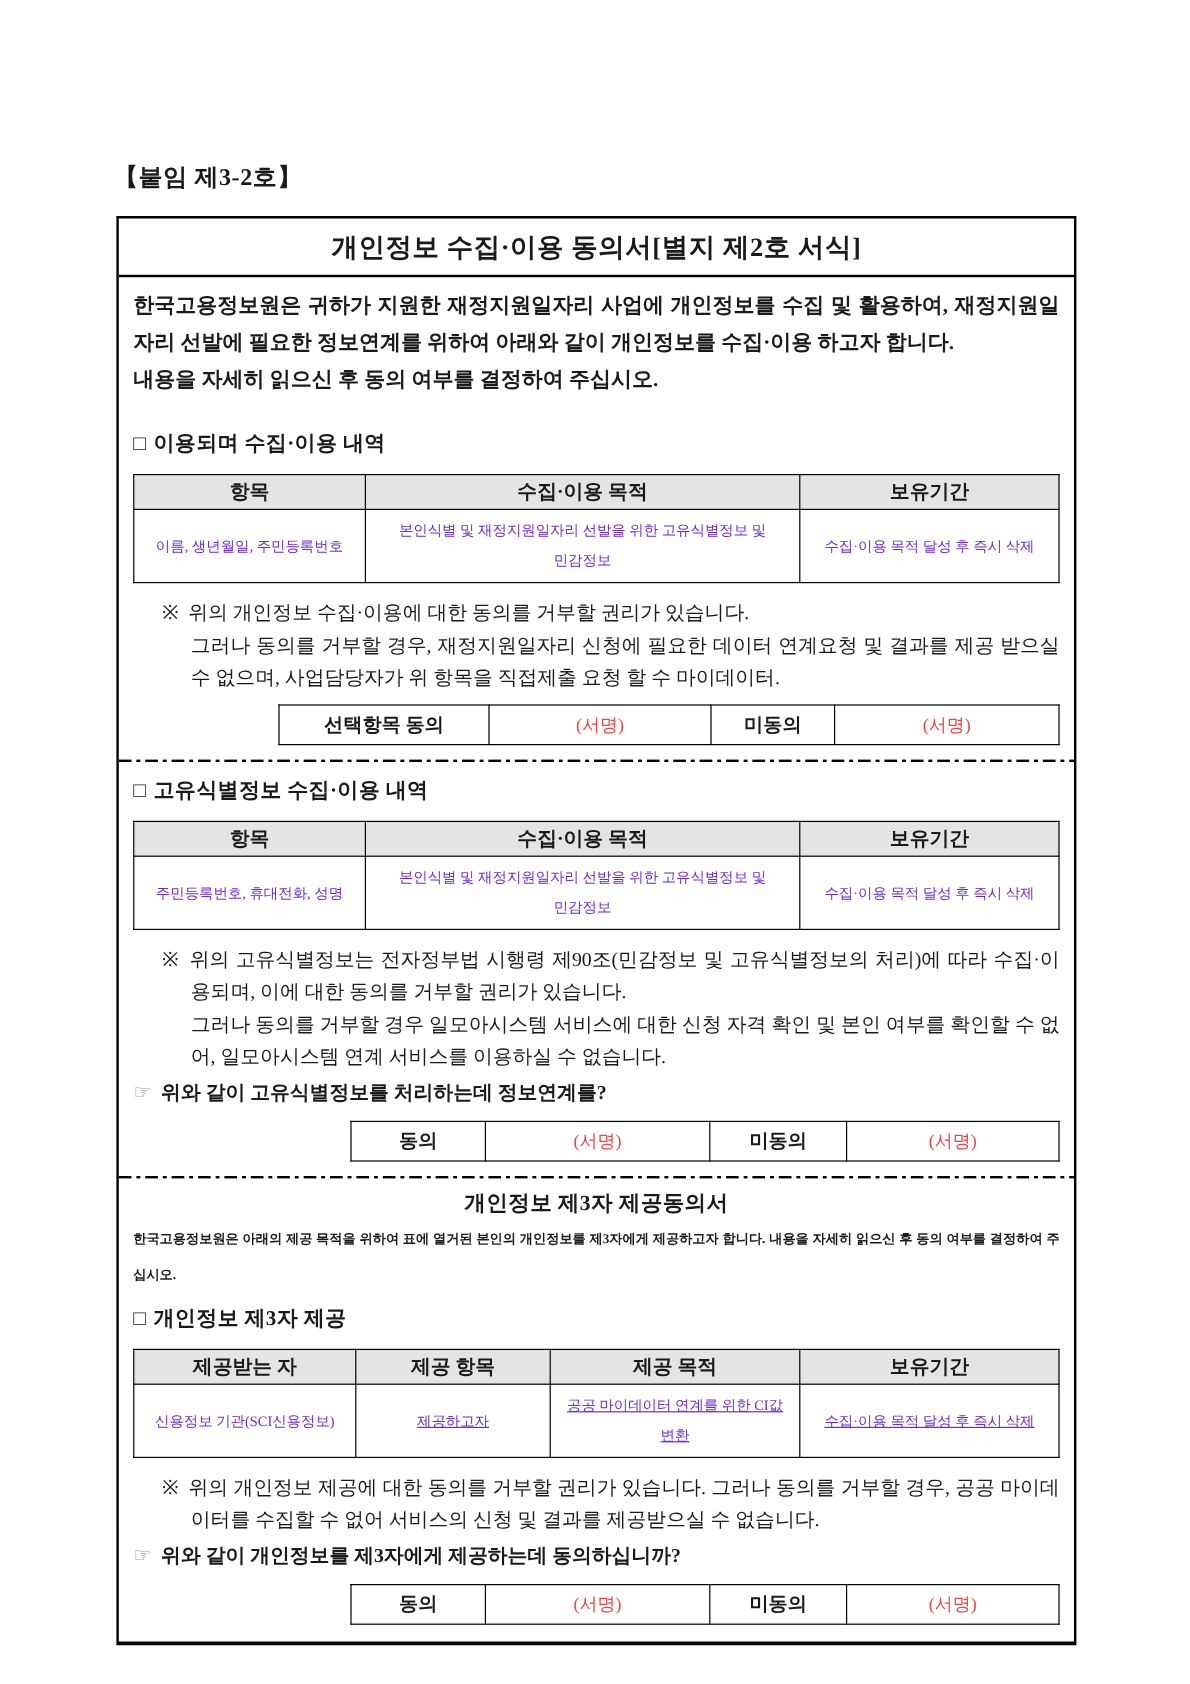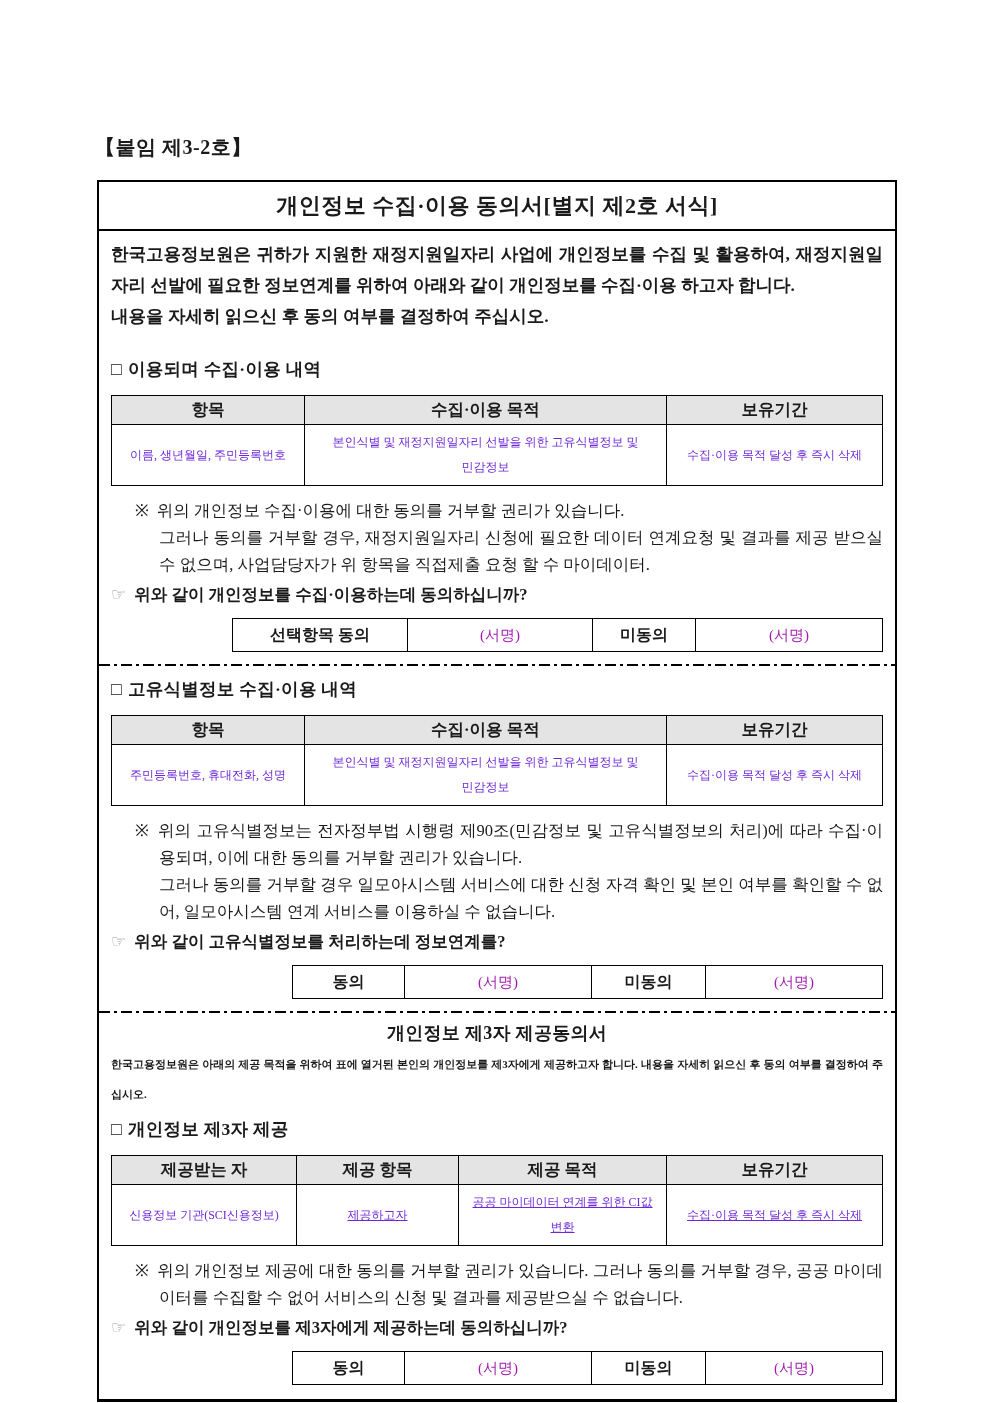"☞ 위와 같이 개인정보를 수집·이용하는데" div.question { html: <div> <span>☞</span><span>위와 같이 개인정보를 수집·이용하는데 동의하십니까?</span> </div> -> none }
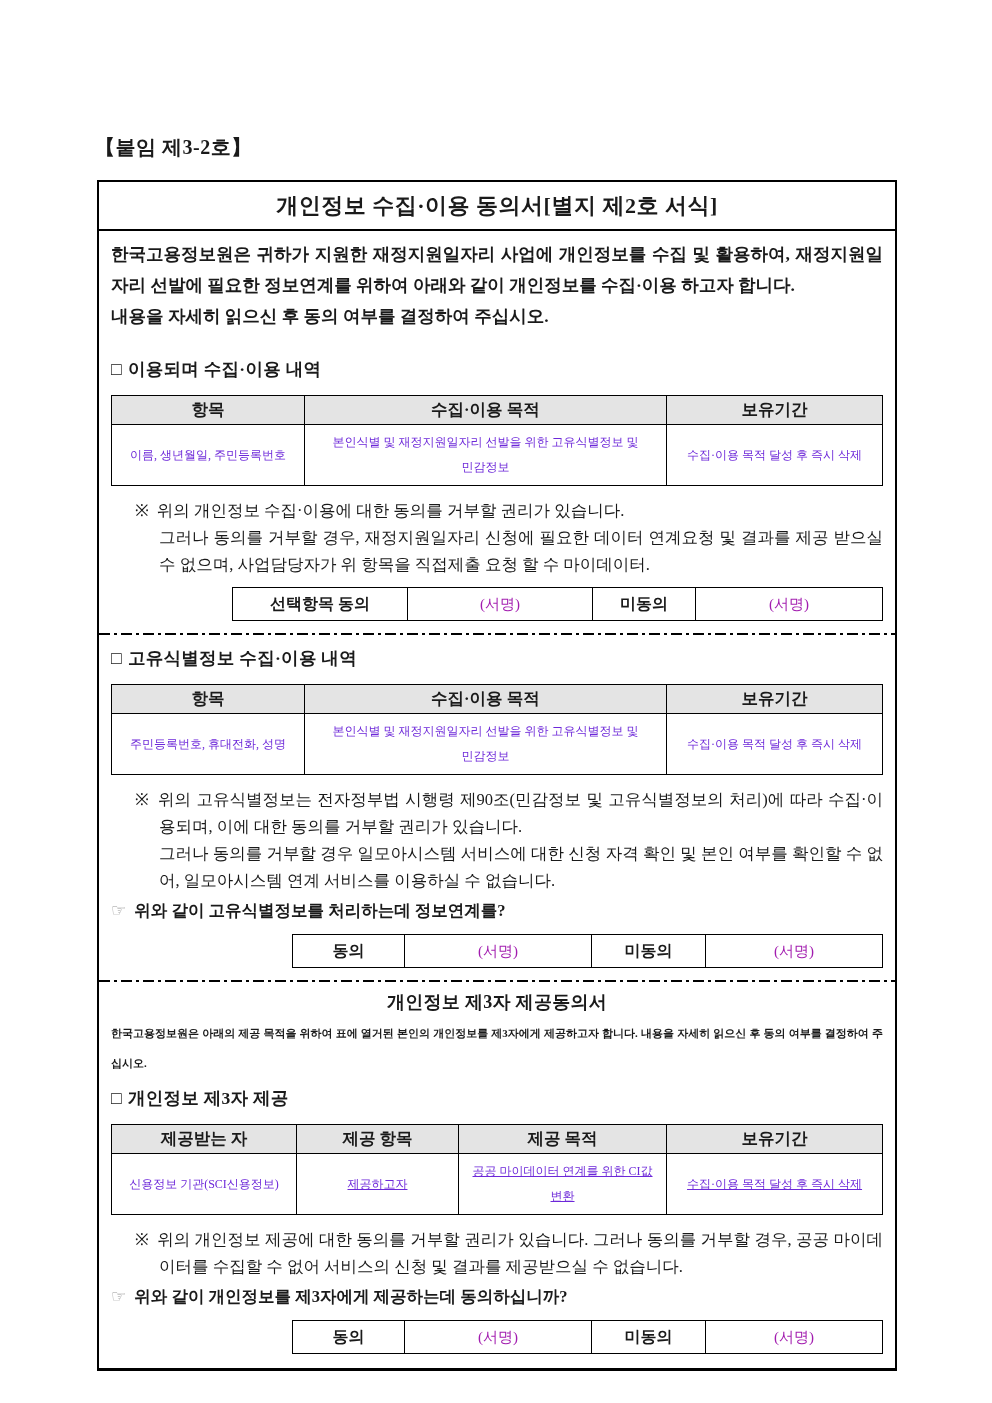"(서명)" .sign-table td.sig { color: #a21caf -> #ef4444 }
